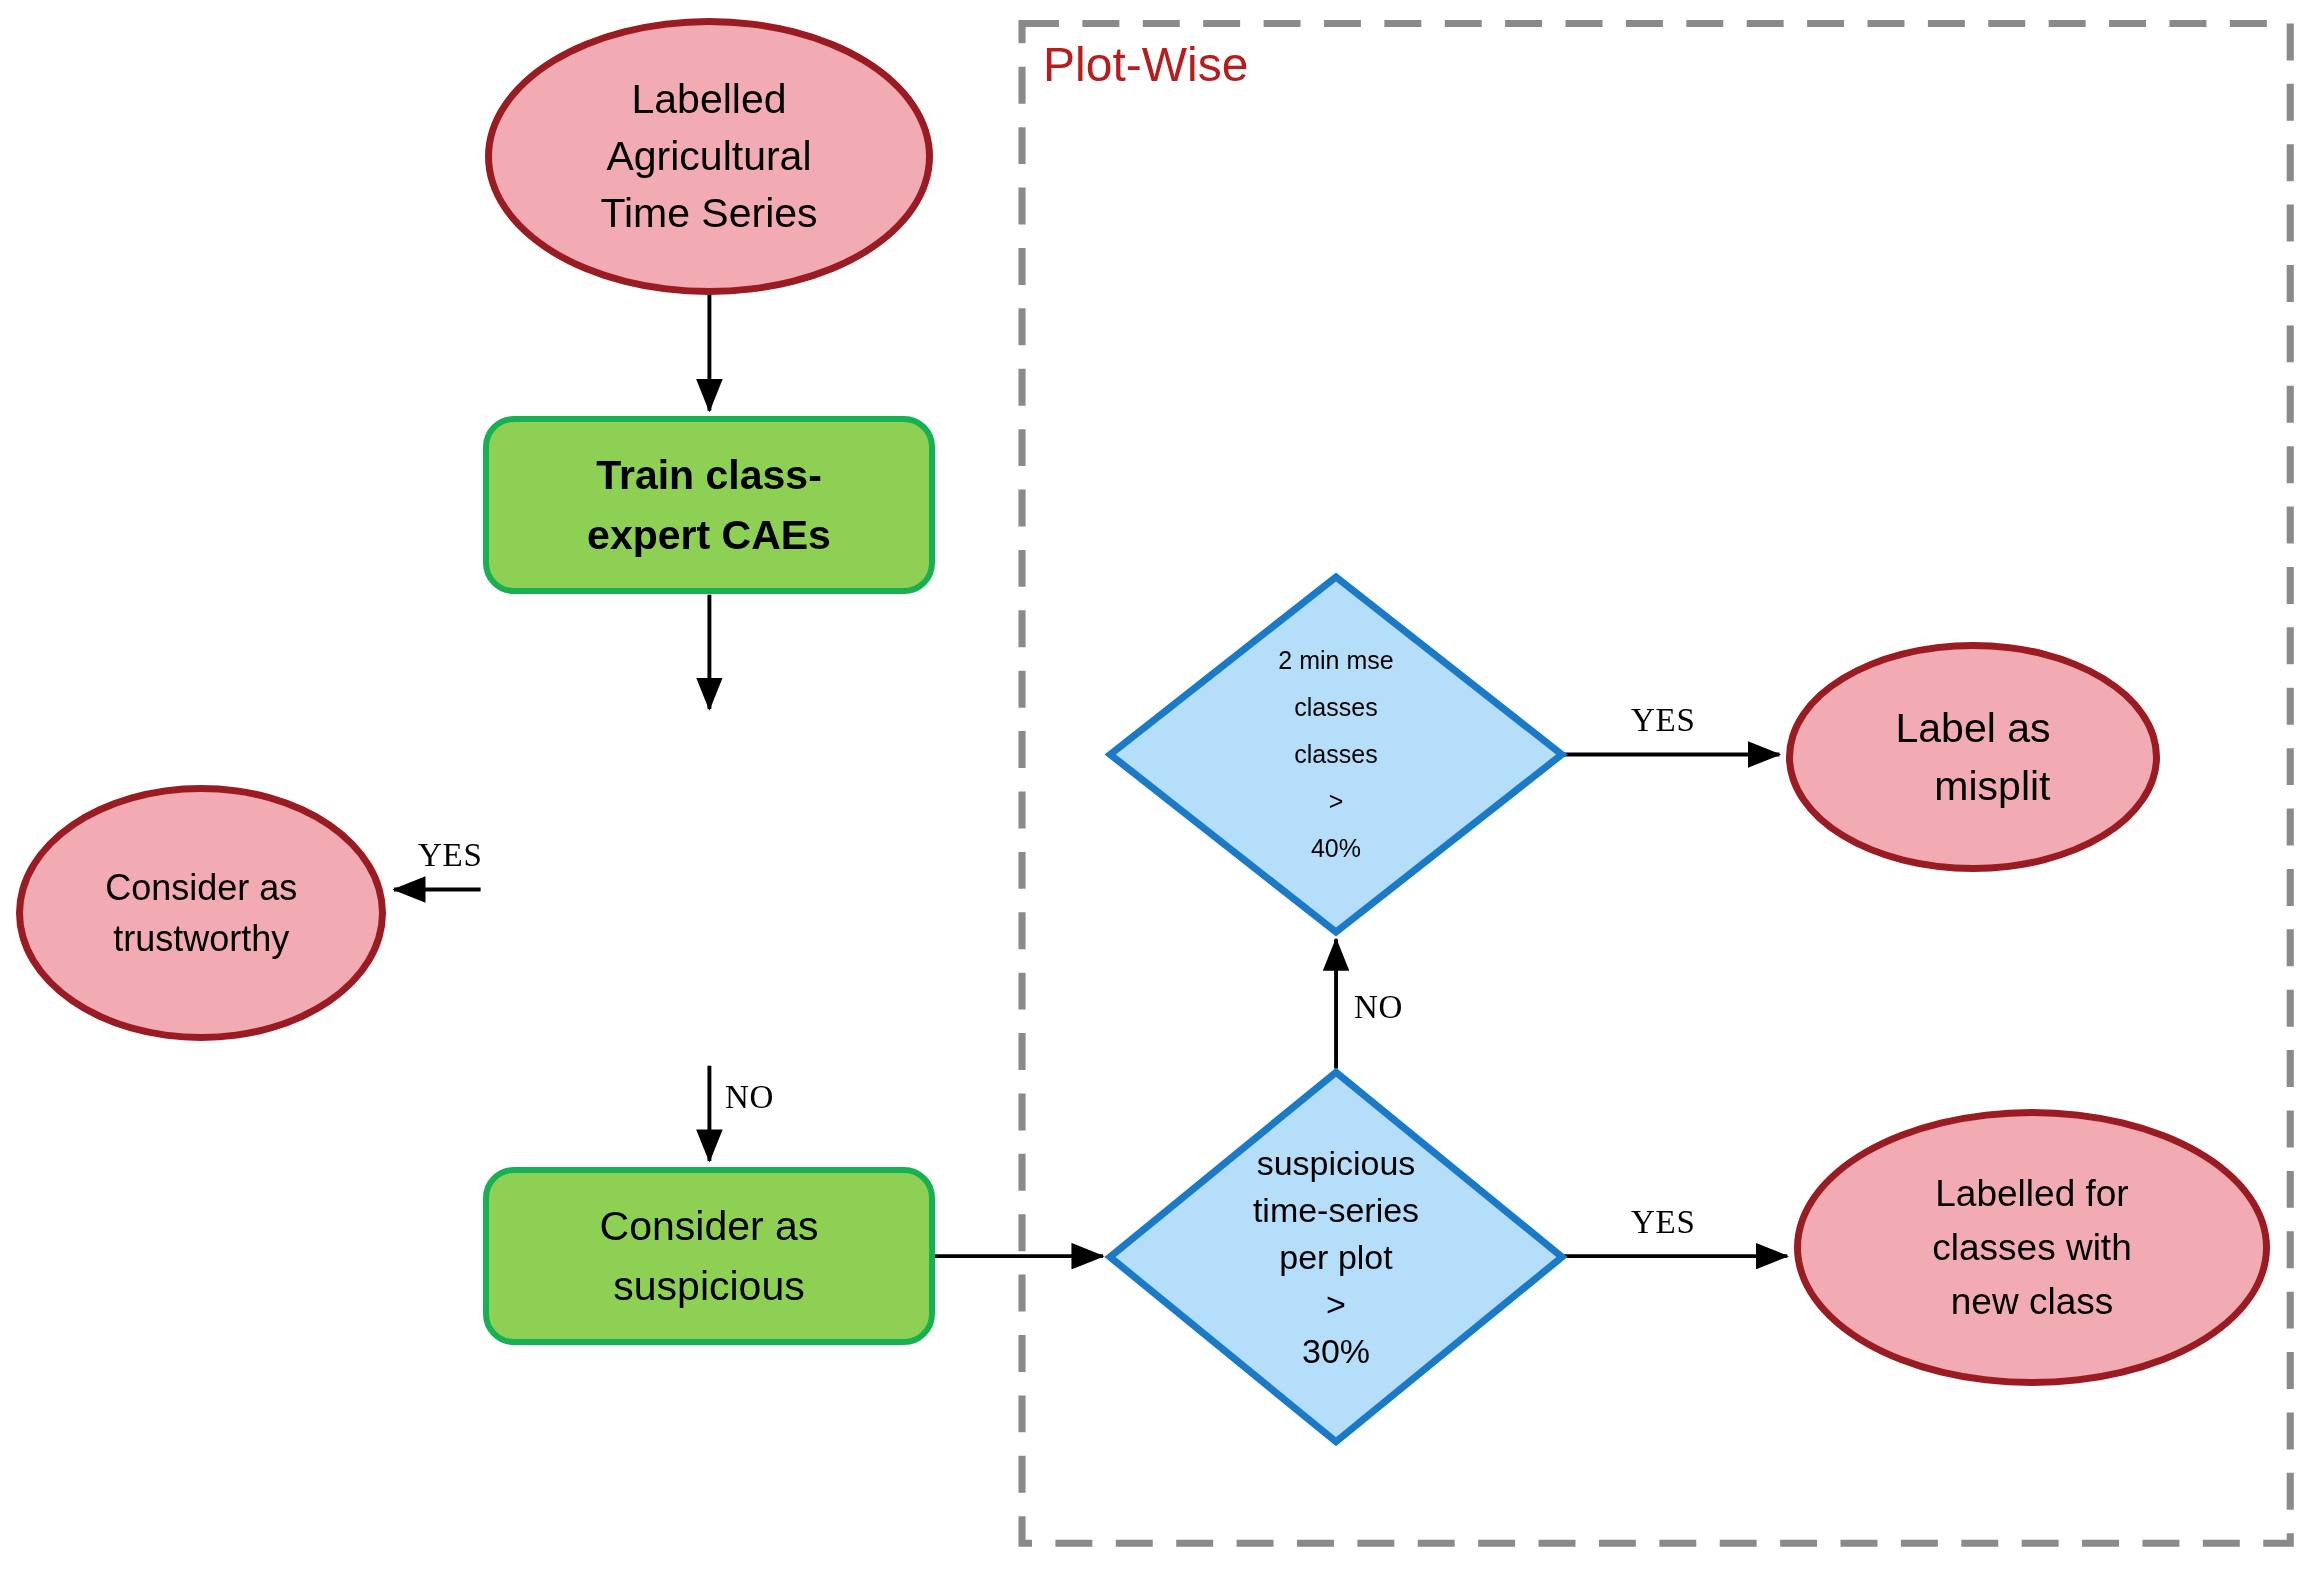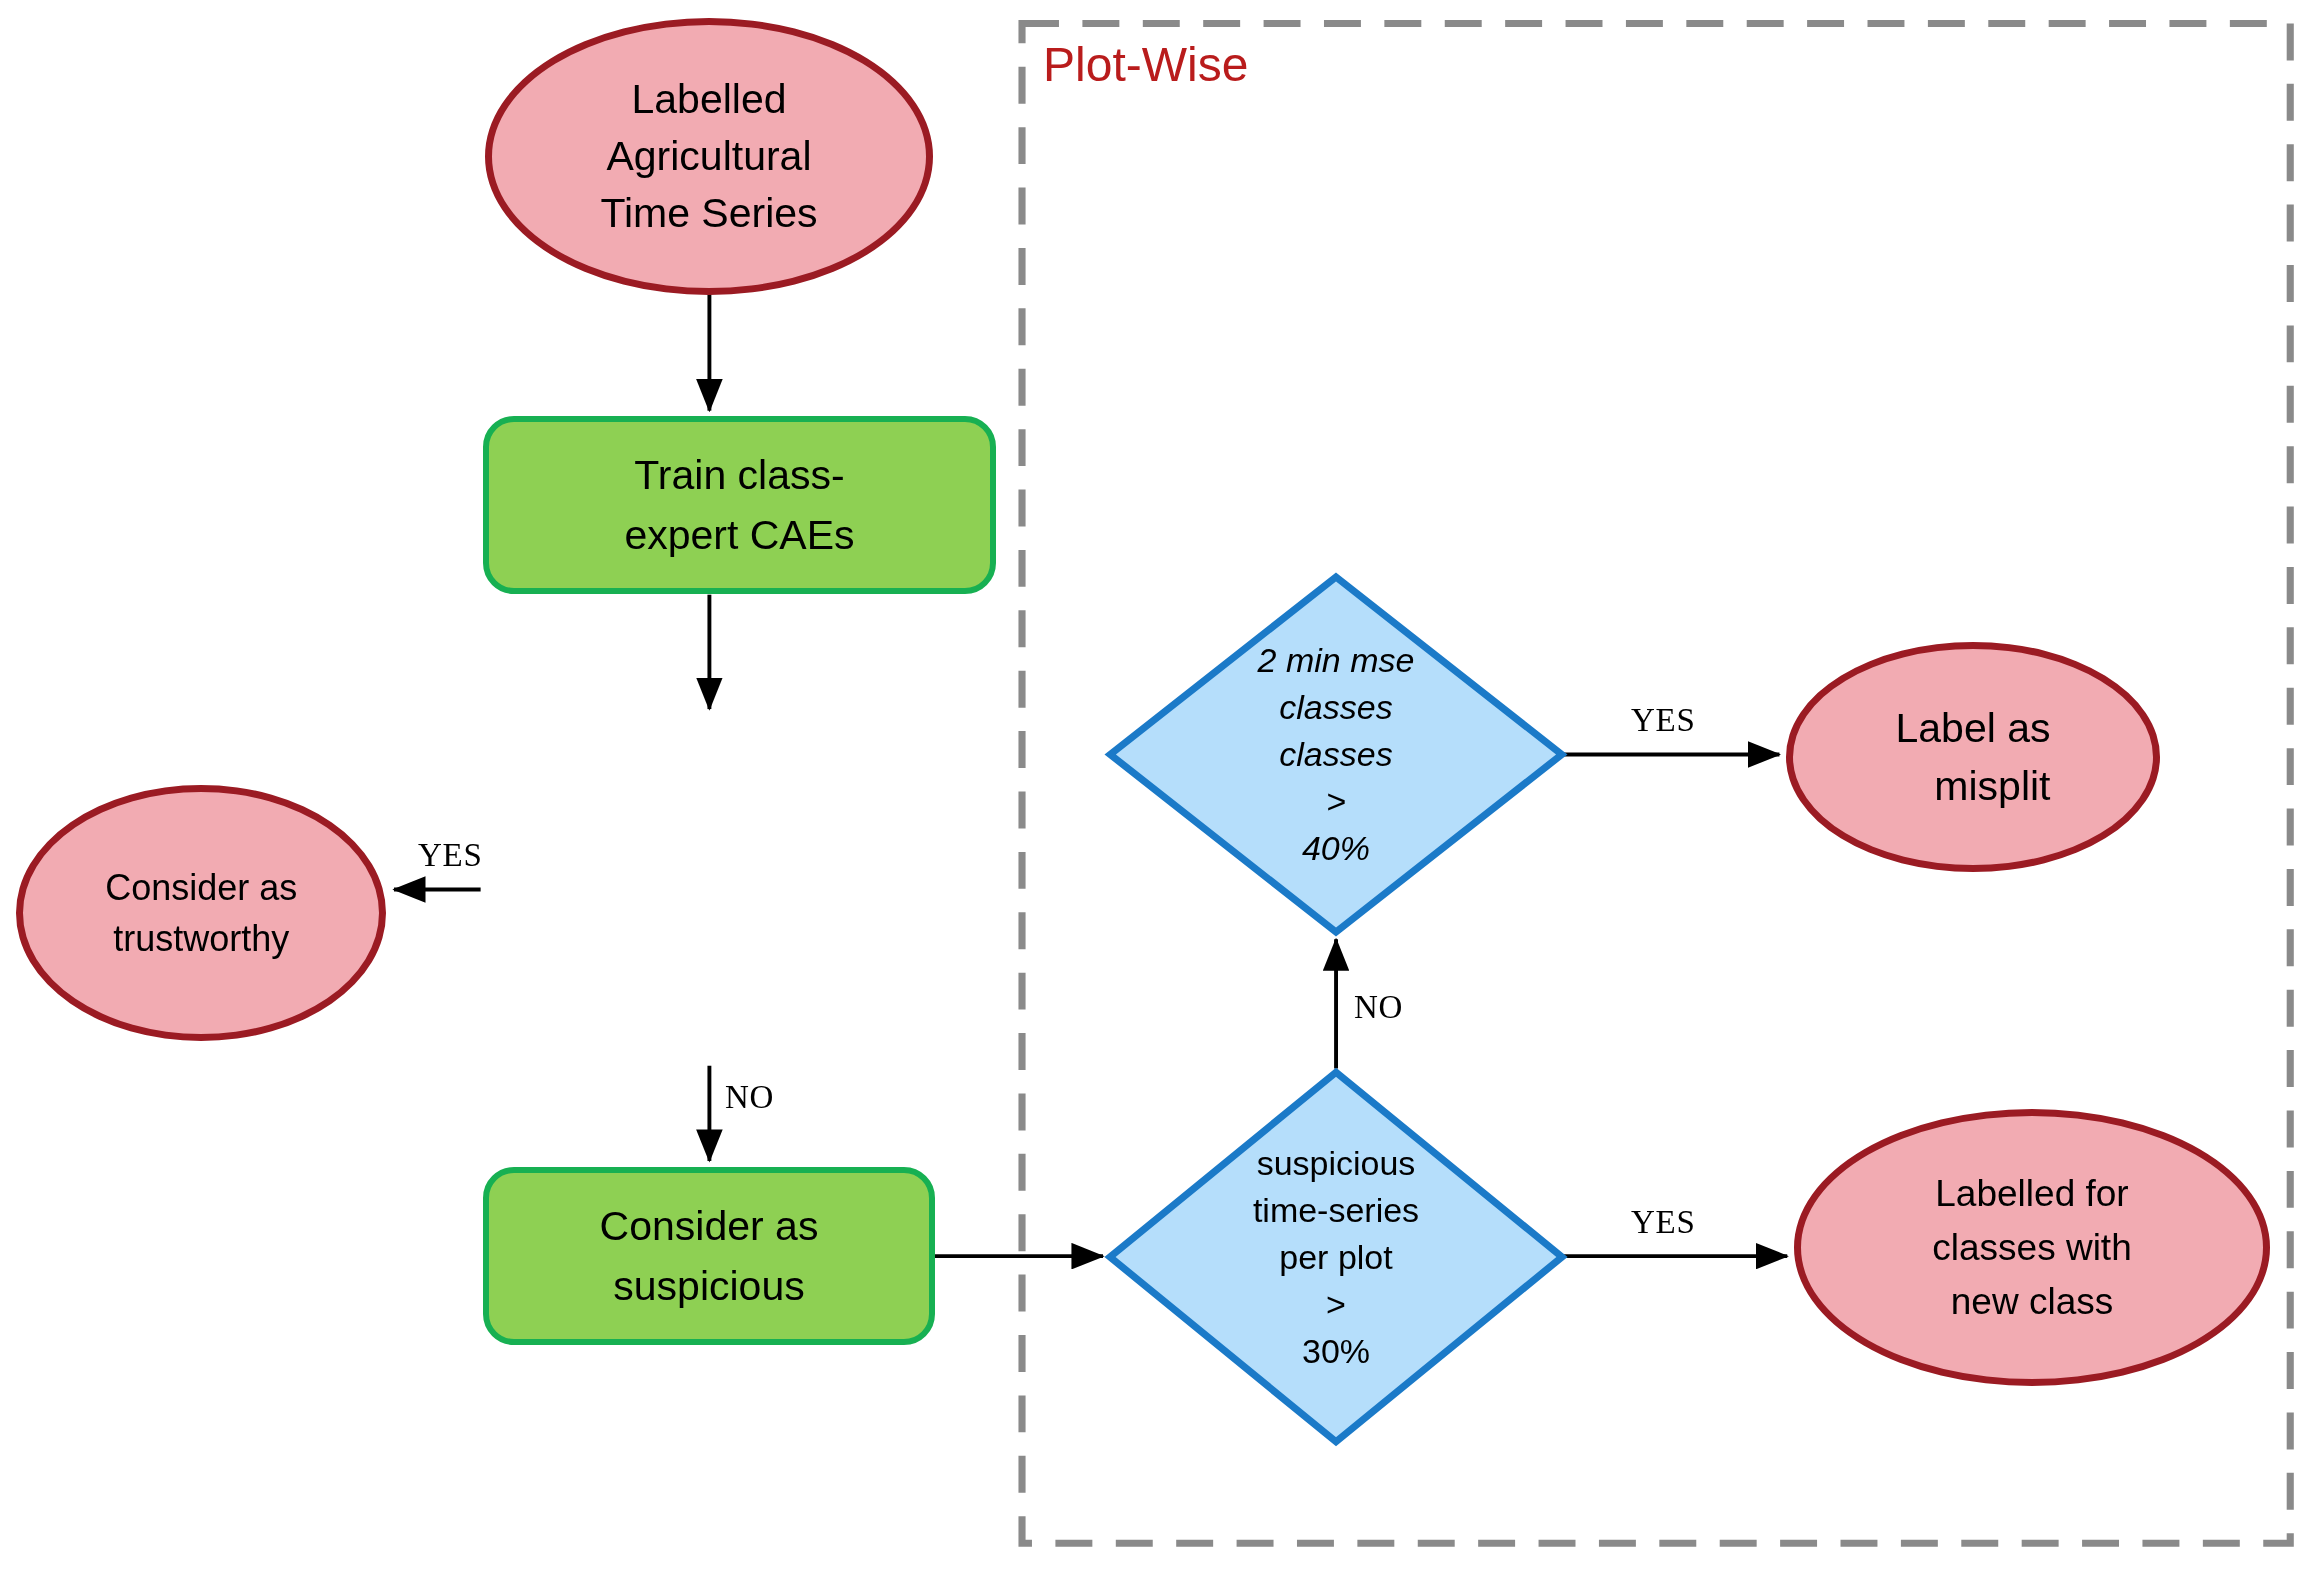"Train class-" div.node { font-weight: none -> bold; width: 513px -> 452px }
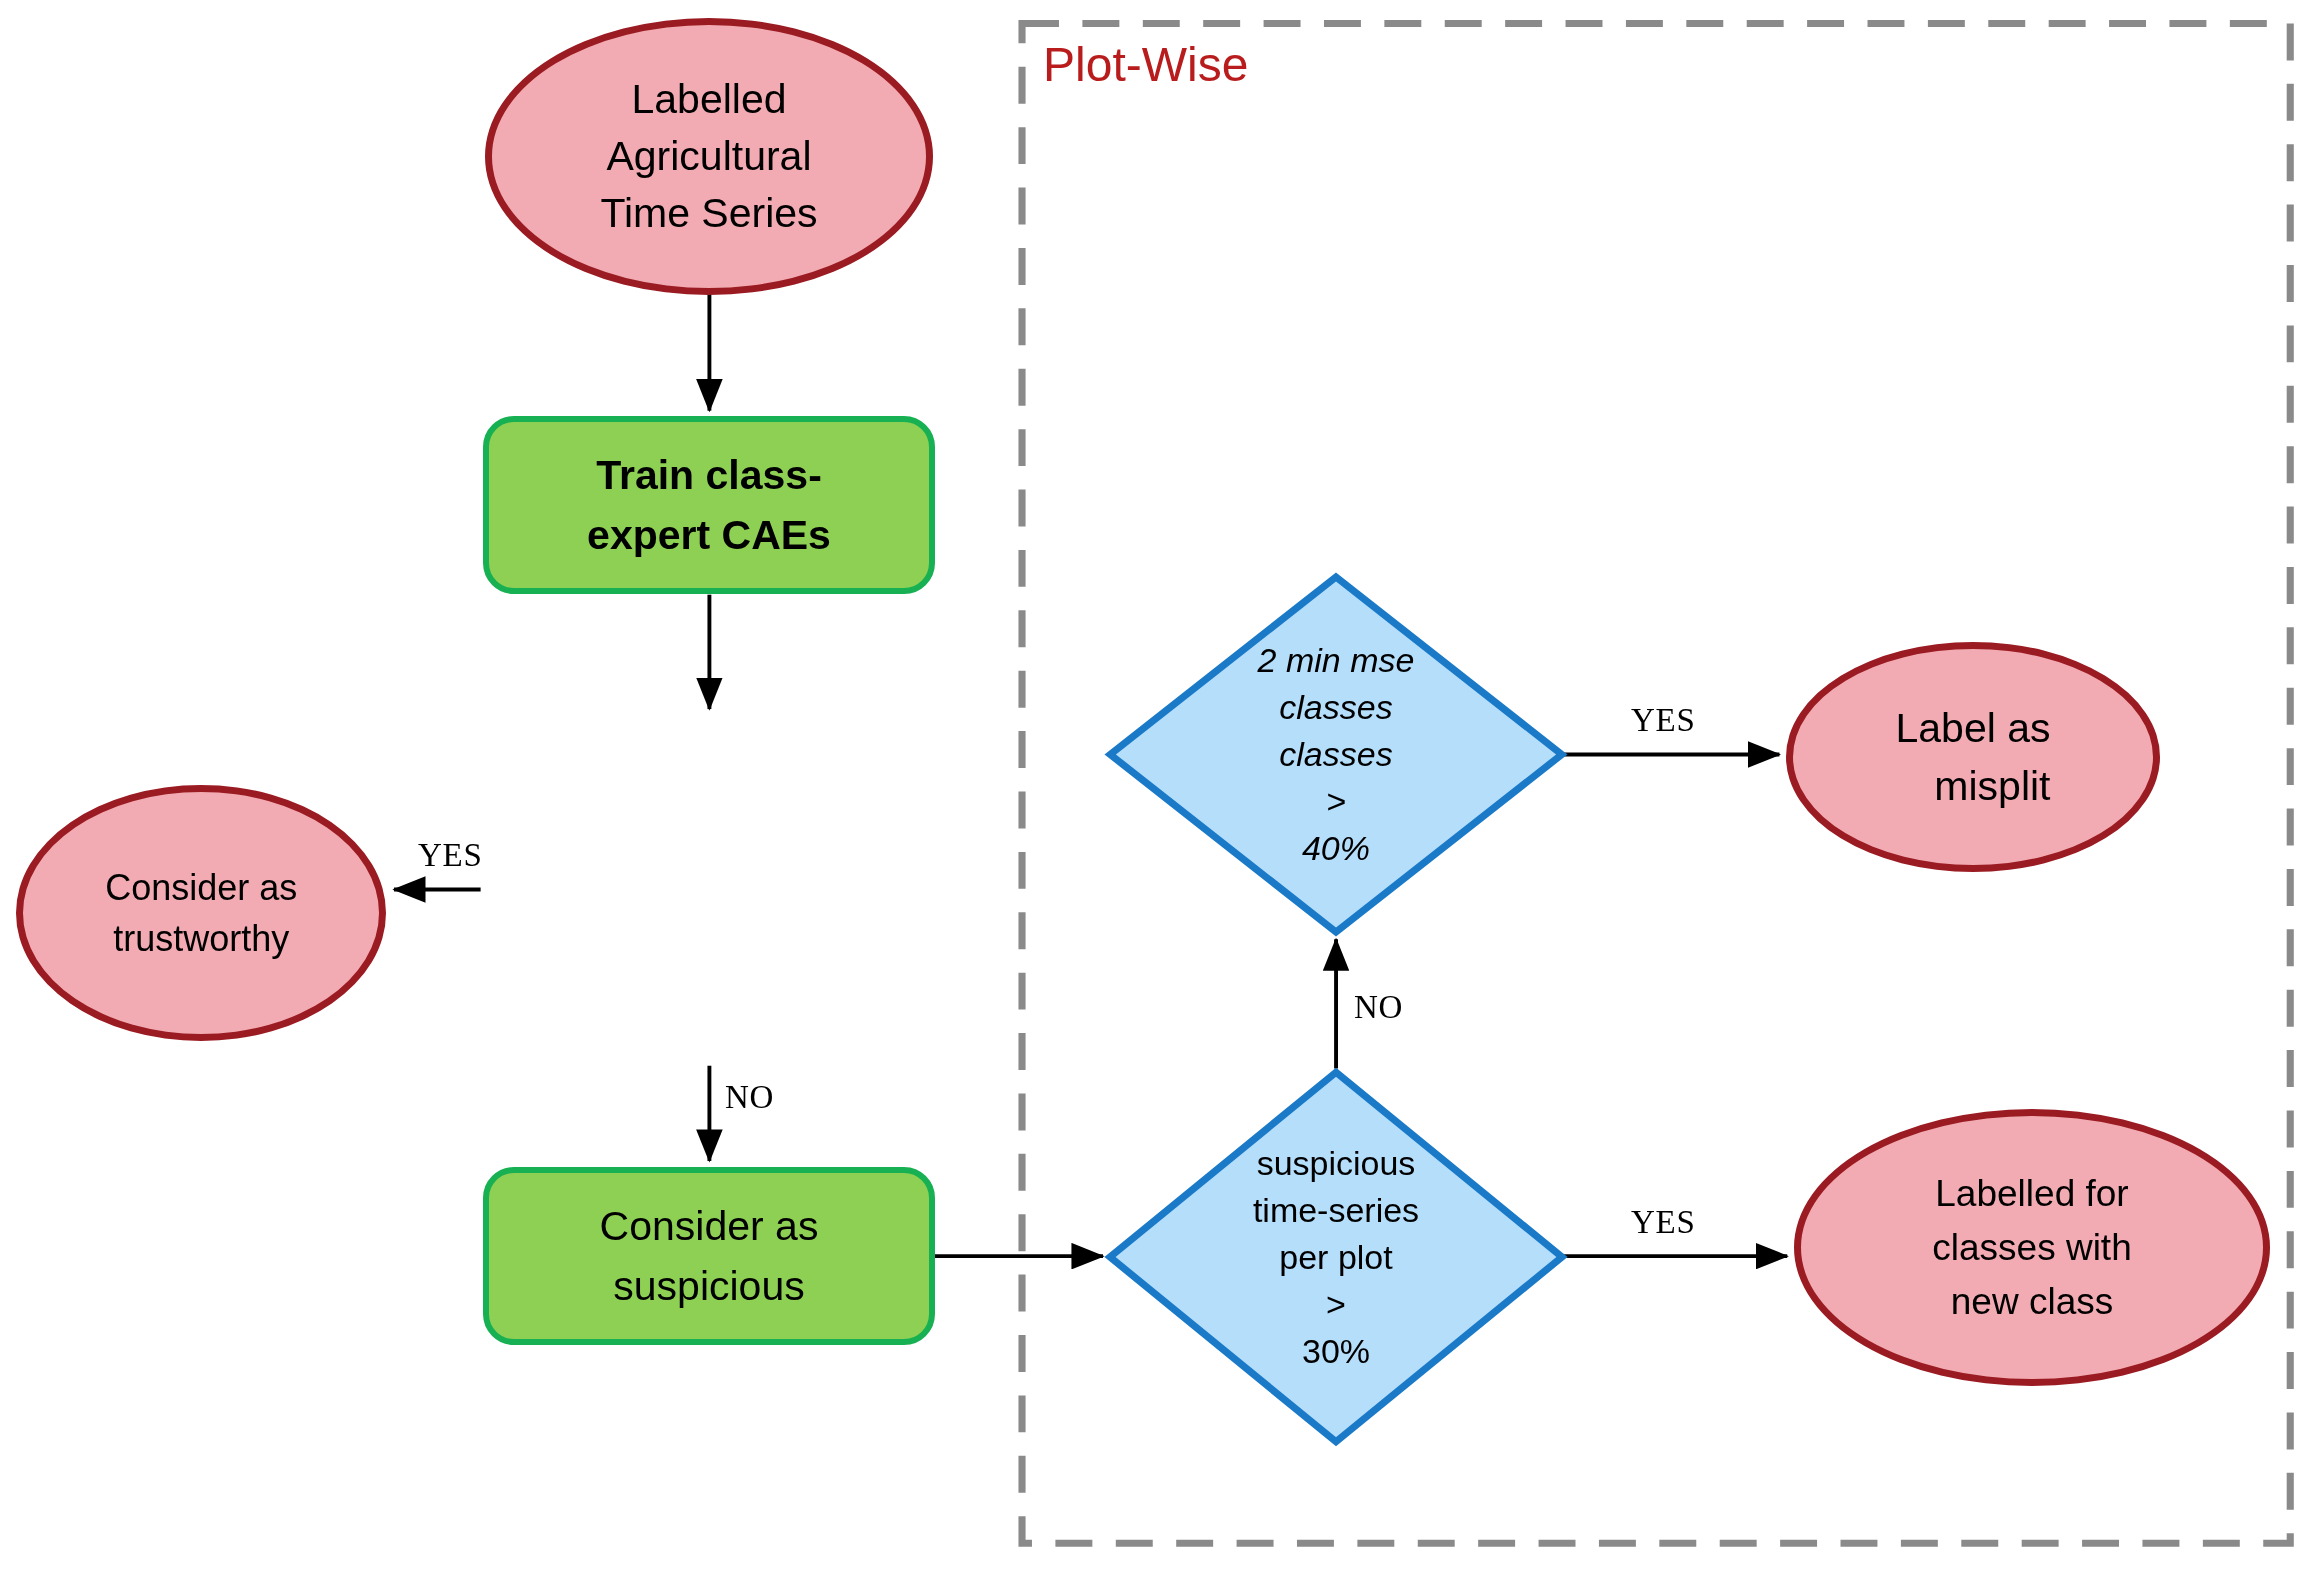"2 min mse" div.node { font-size: 34px -> 25px; font-style: italic -> none }
